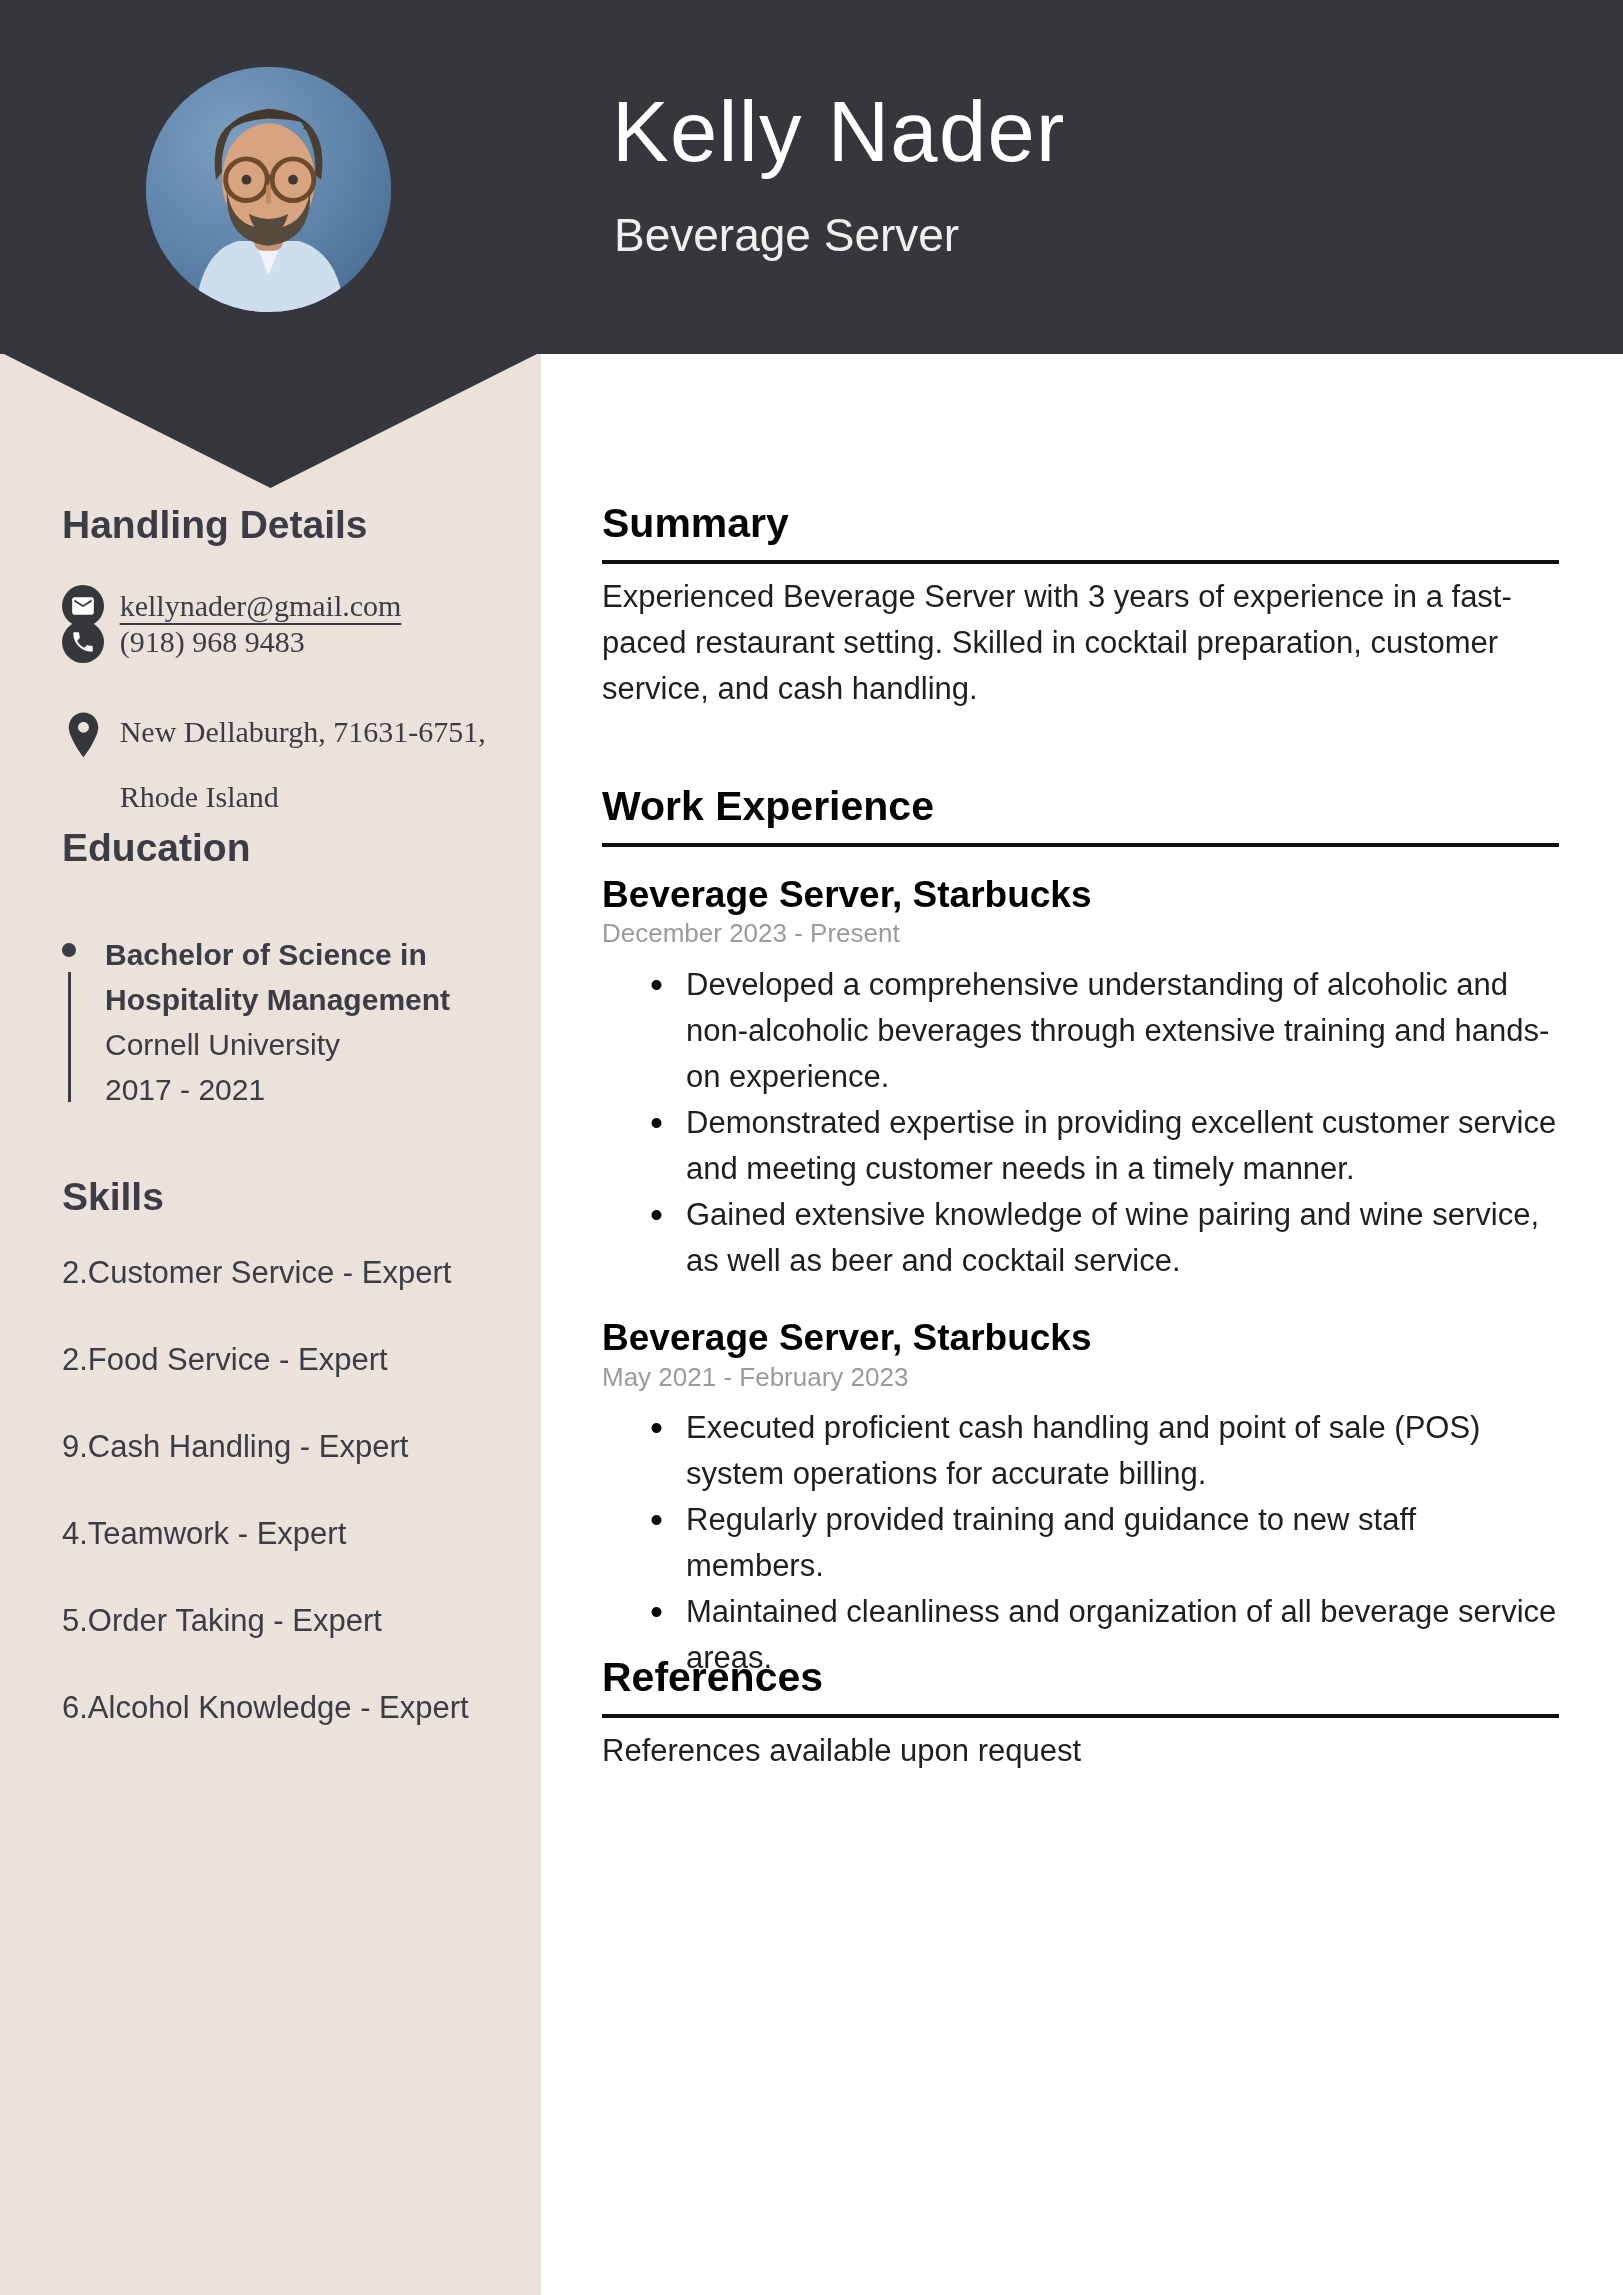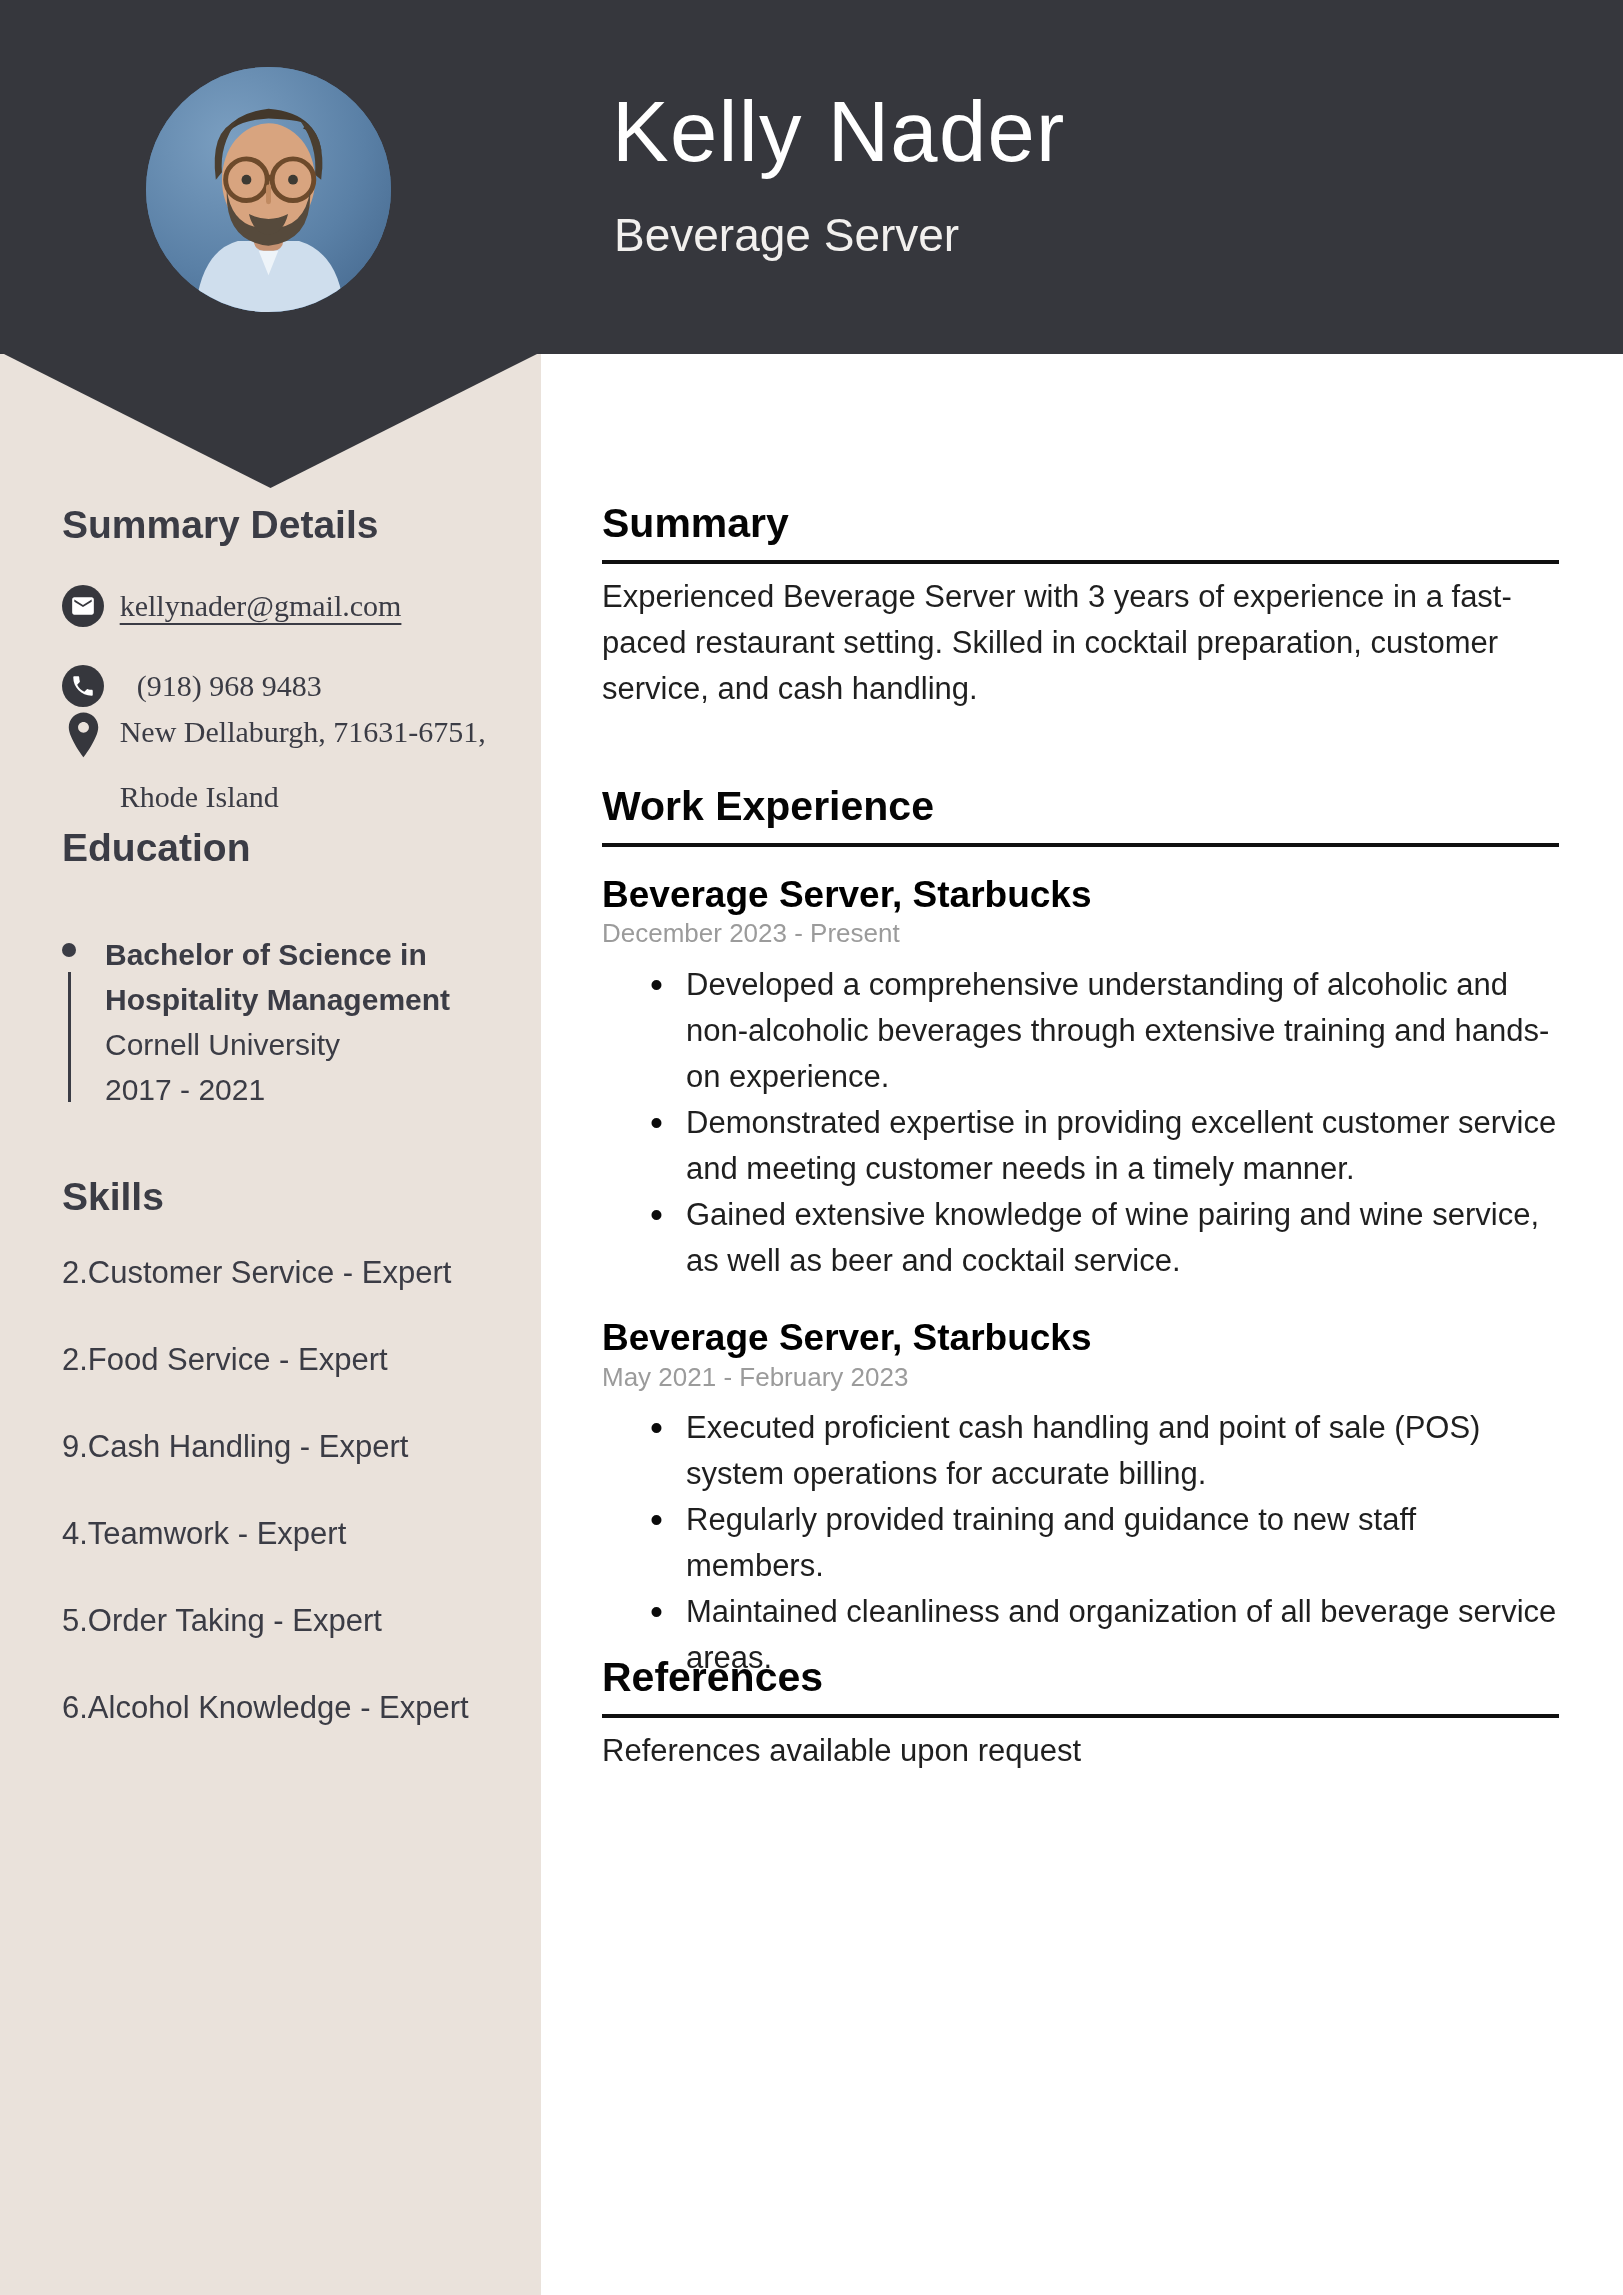"Summary Details" div.side-heading { text: Summary -> Handling }
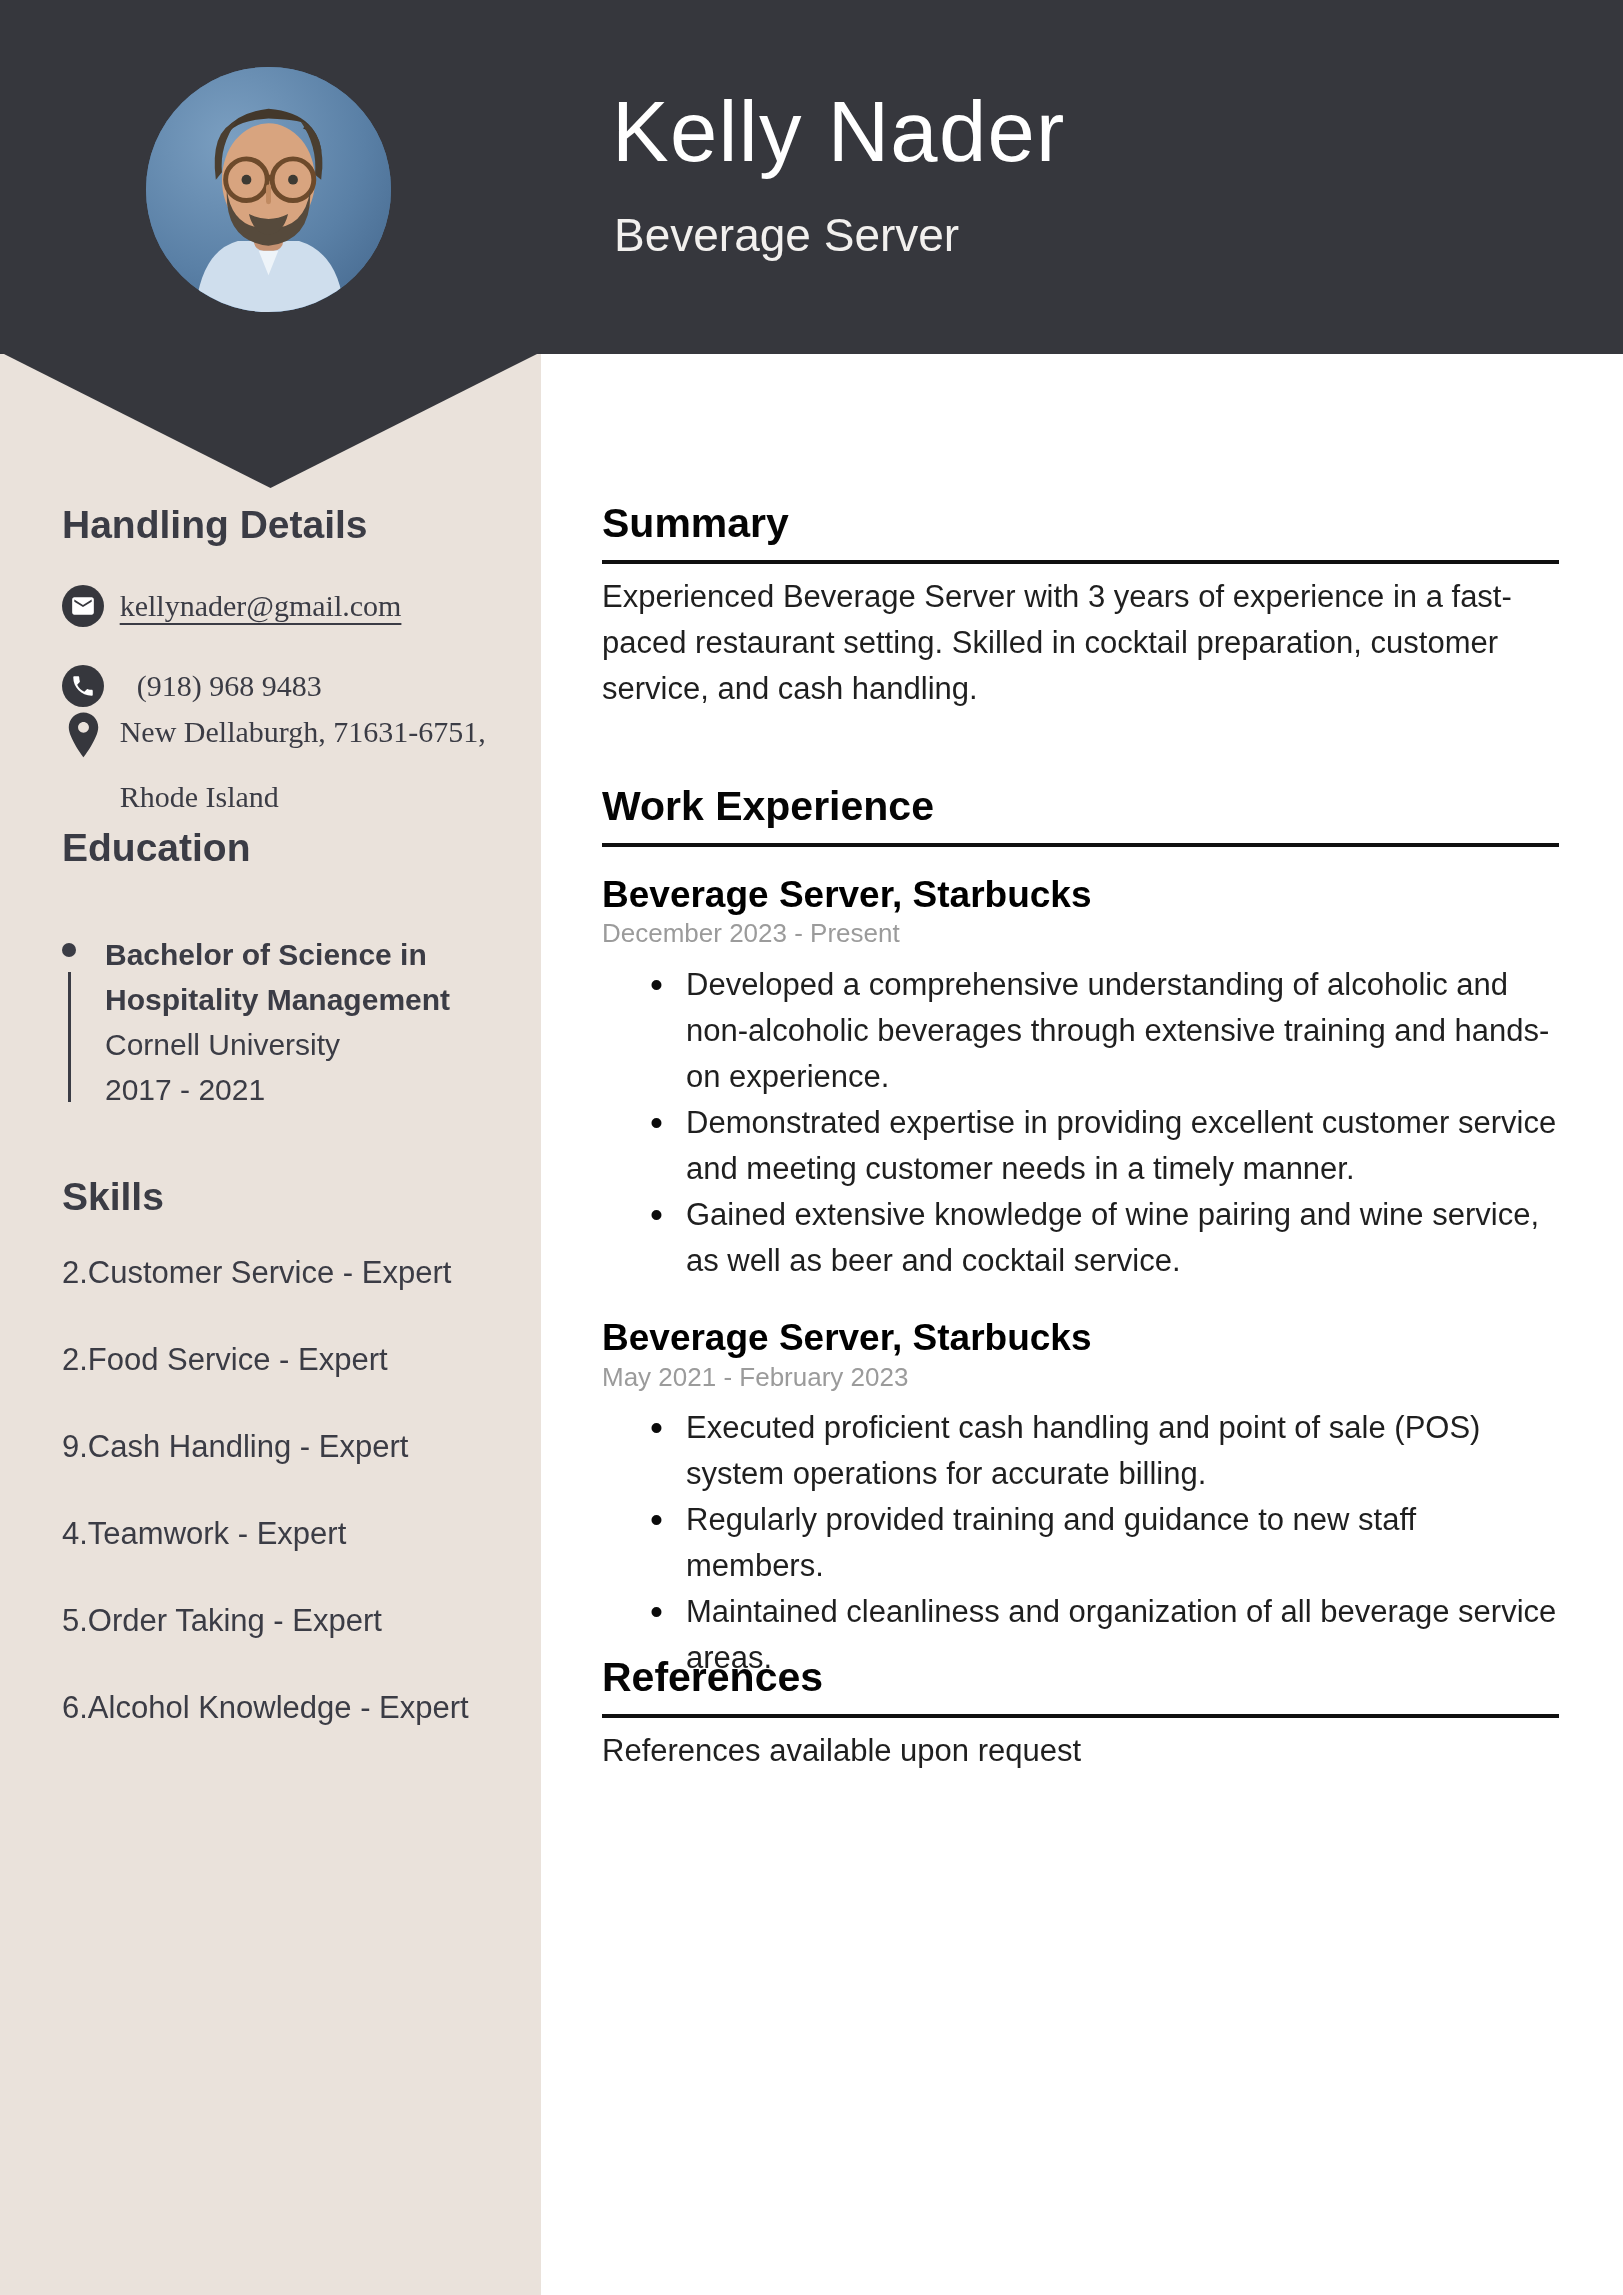"(918) 968 9483" div.contact-row { gap: 17px -> none; top: 665px -> 621px }
